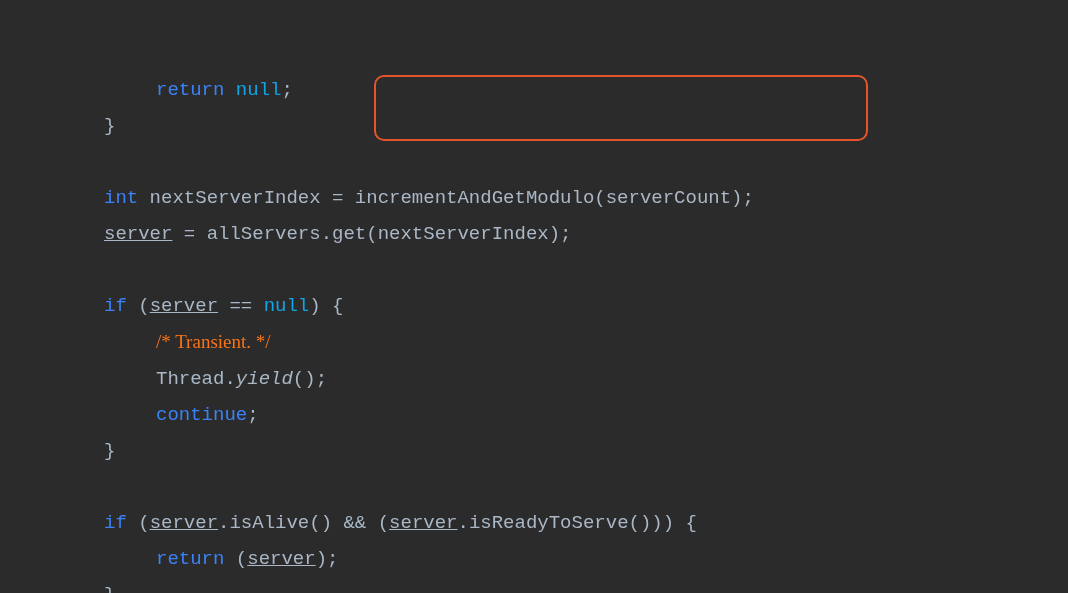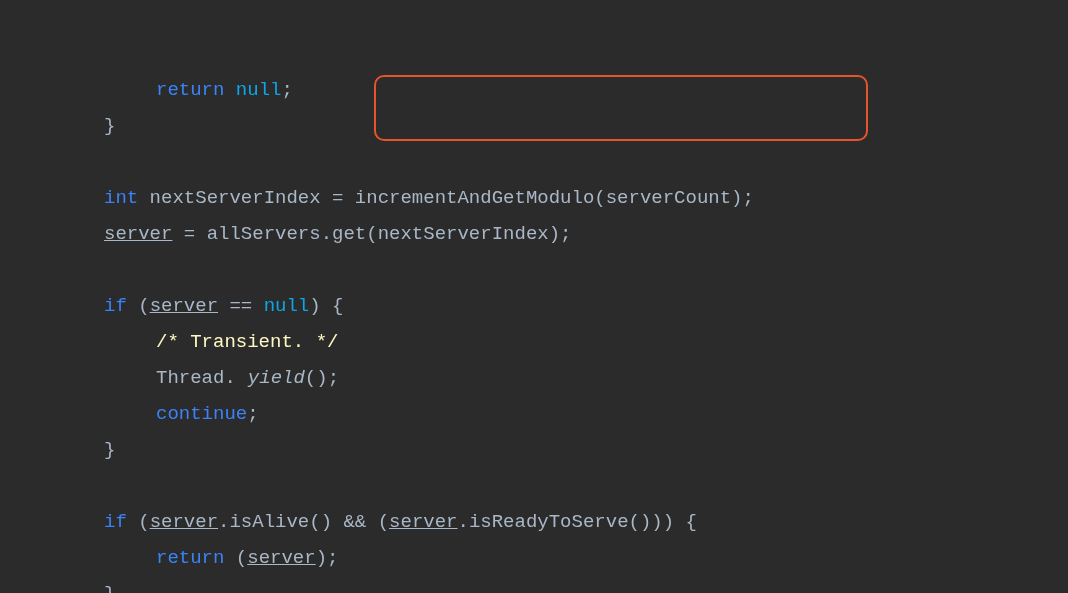"/* Transient. */" .tok-comment { color: #fef9c3 -> #f97316; font-family: none -> Liberation Serif, serif }
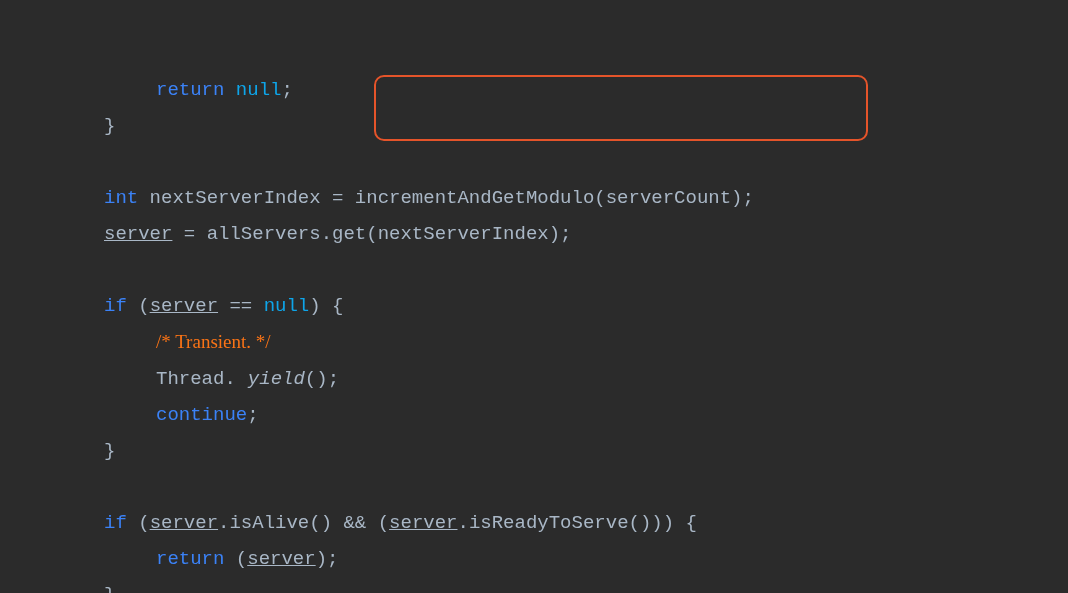"yield" .tok-italic { margin-left: 12px -> none }
